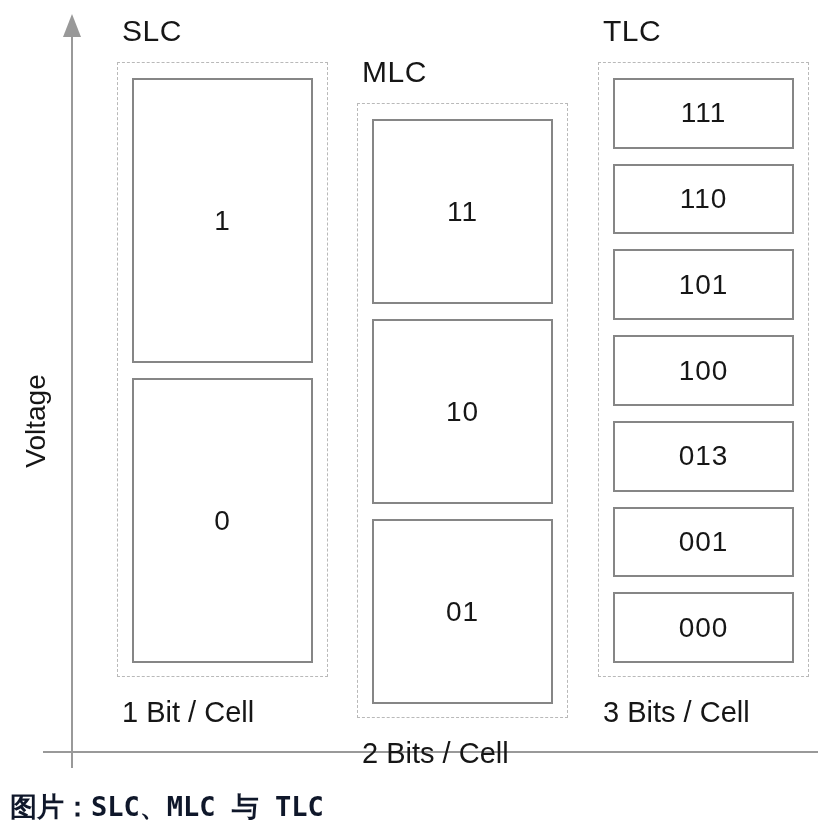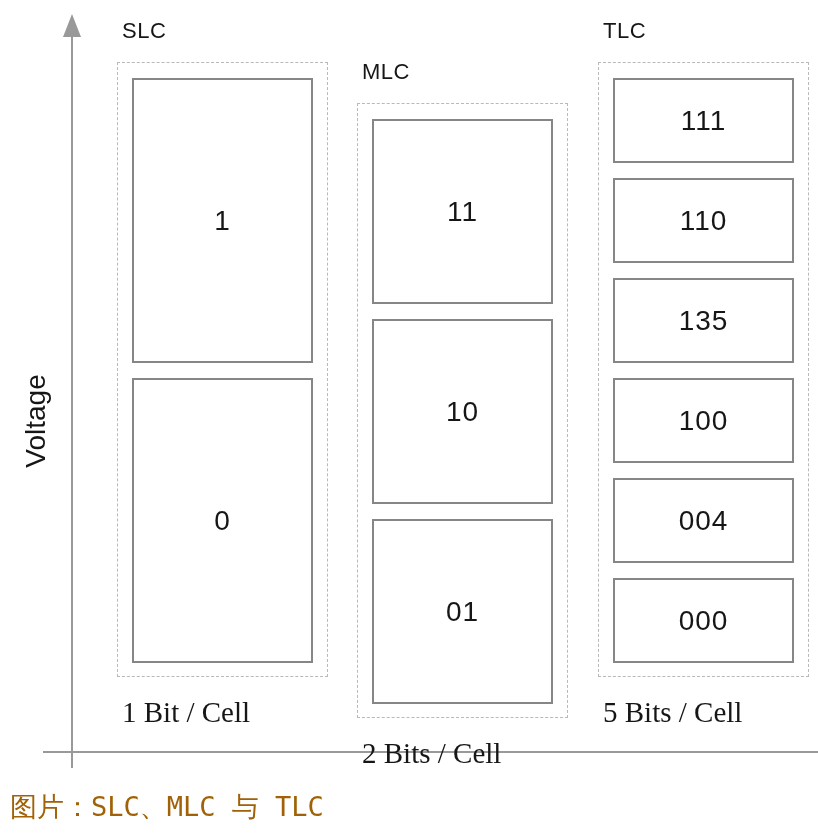"SLC" .col-header { font-size: 22px -> 30px }
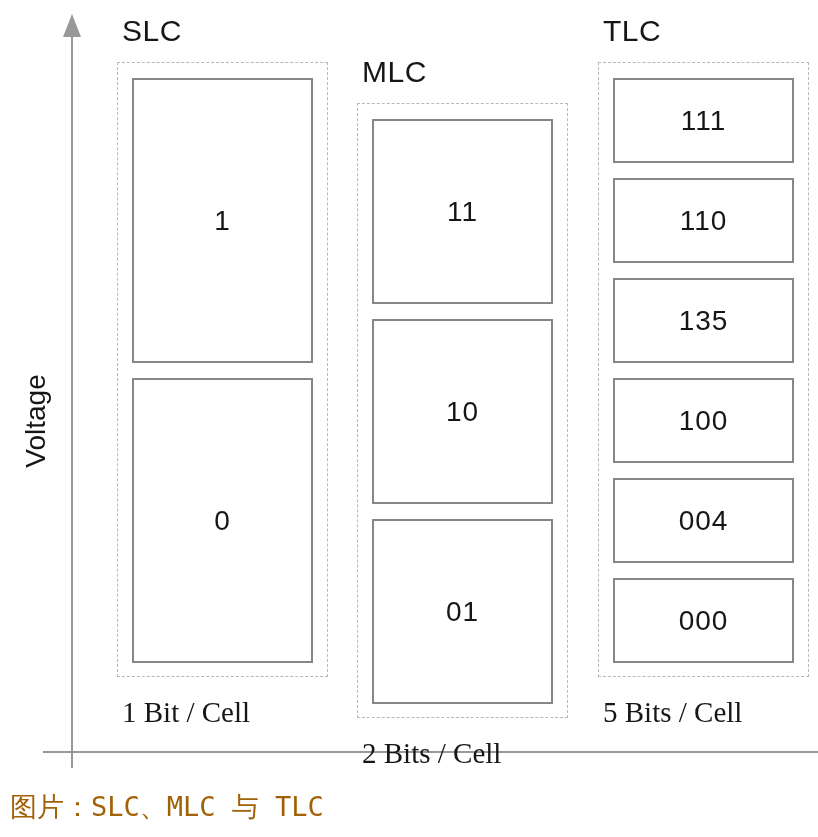"135" div.cell { text: 135 -> 101 }
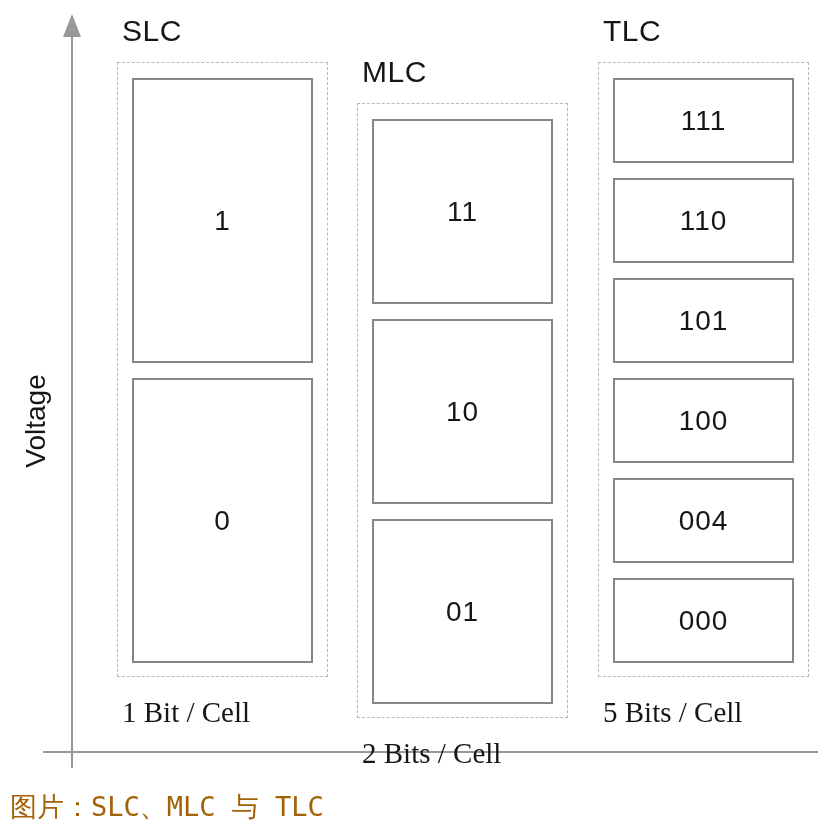"004" div.cell { text: 004 -> 013 }
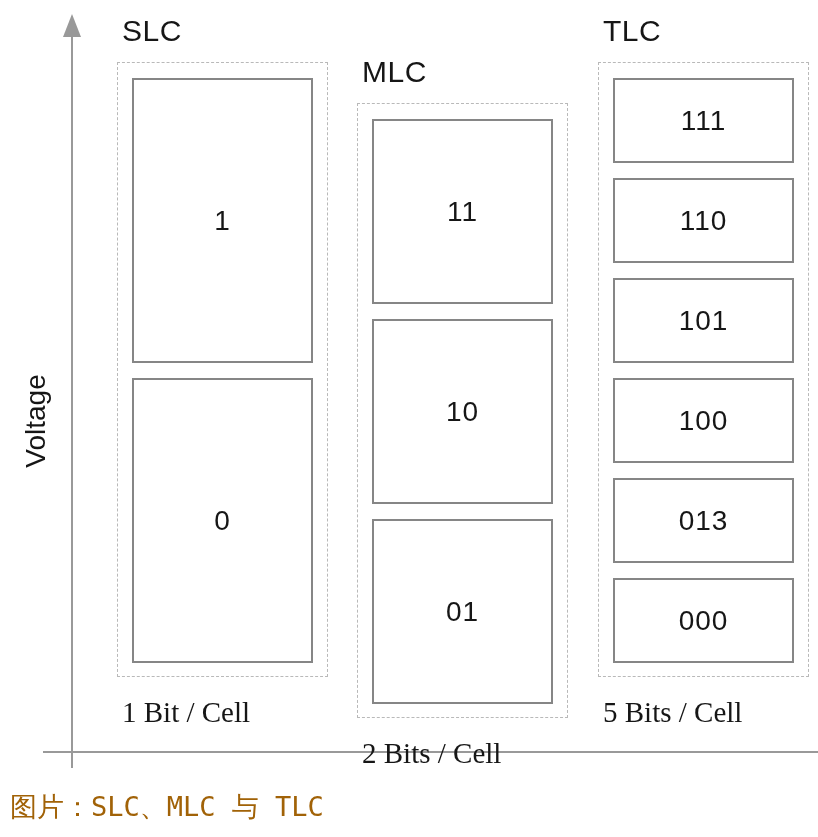"001" div.cell { html: none -> <div>001</div> }
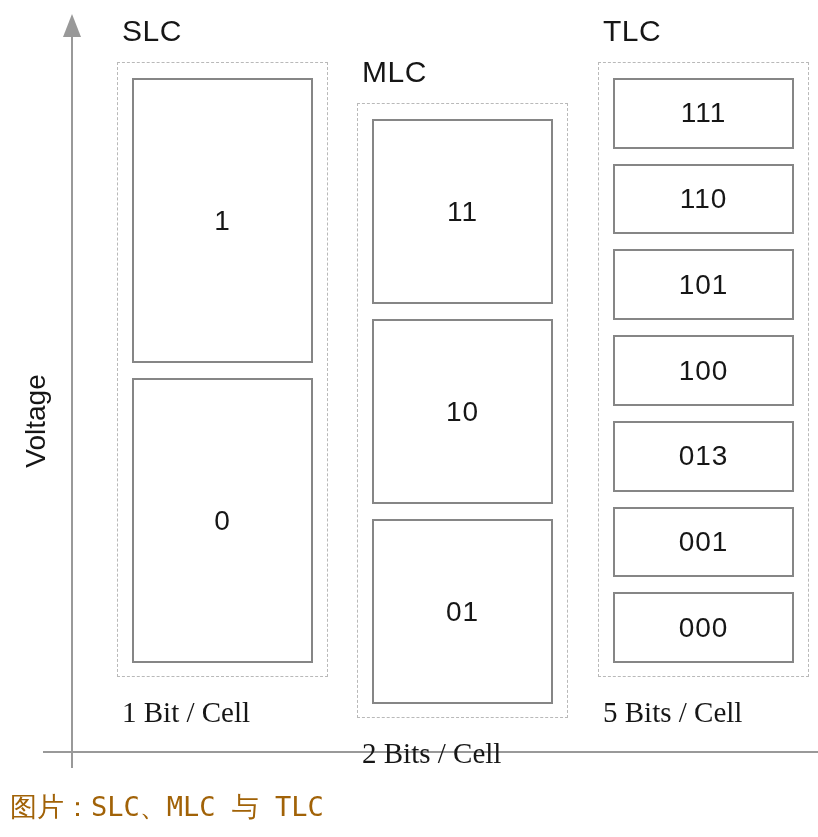"1 Bit / Cell" .col-footer { font-family: Liberation Serif, serif -> none }
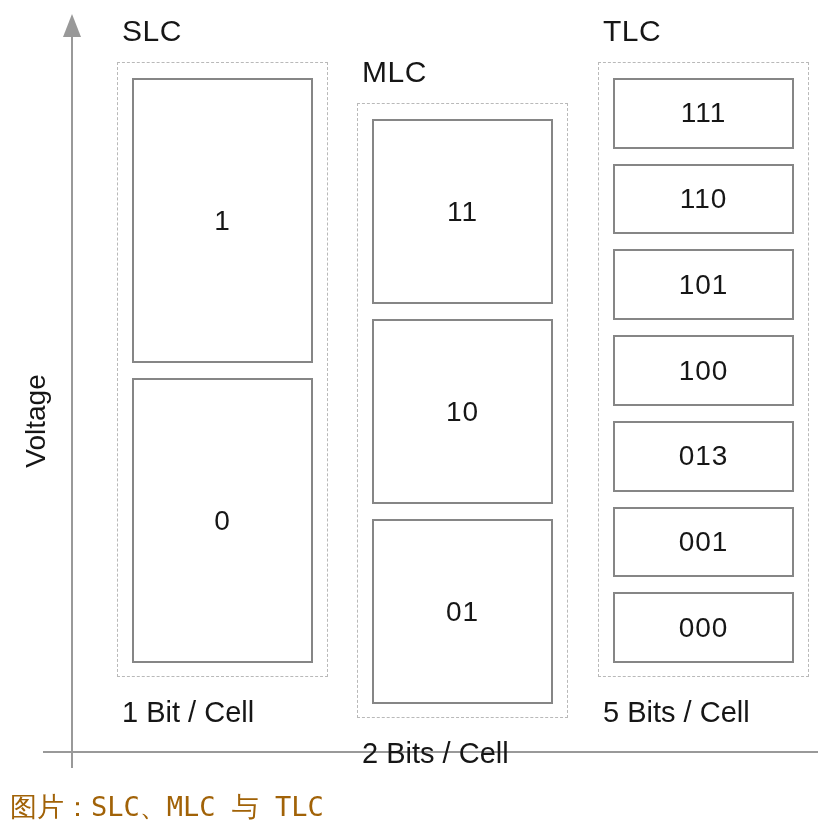"5 Bits / Cell" div.col-footer { text: 5 -> 3 }
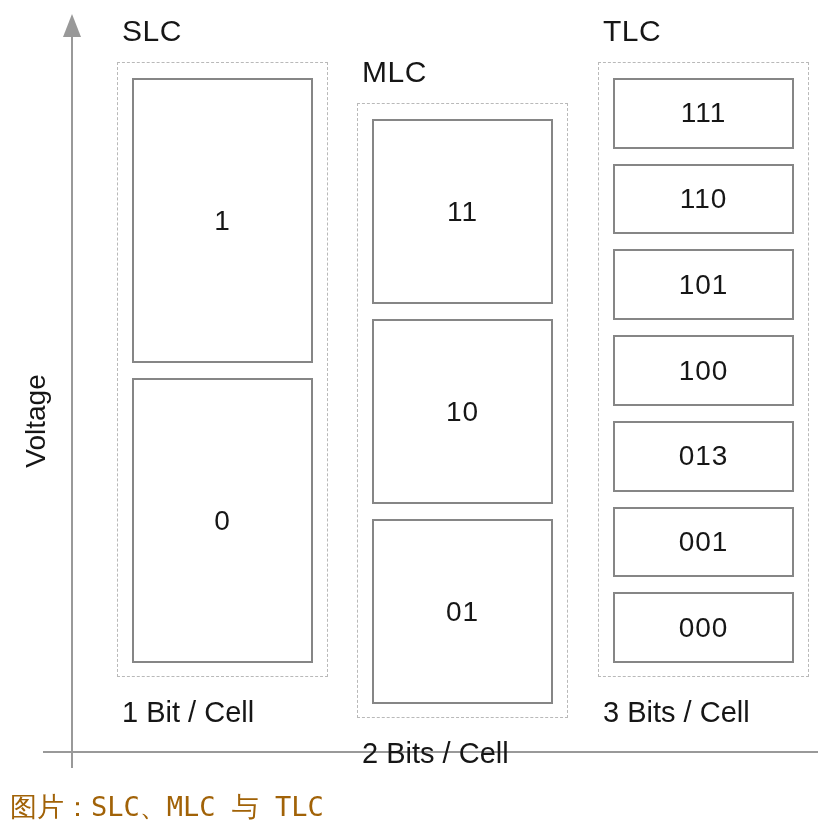"图片：SLC、MLC 与 TLC" .caption { color: #a16207 -> #0f172a; font-weight: normal -> bold }
